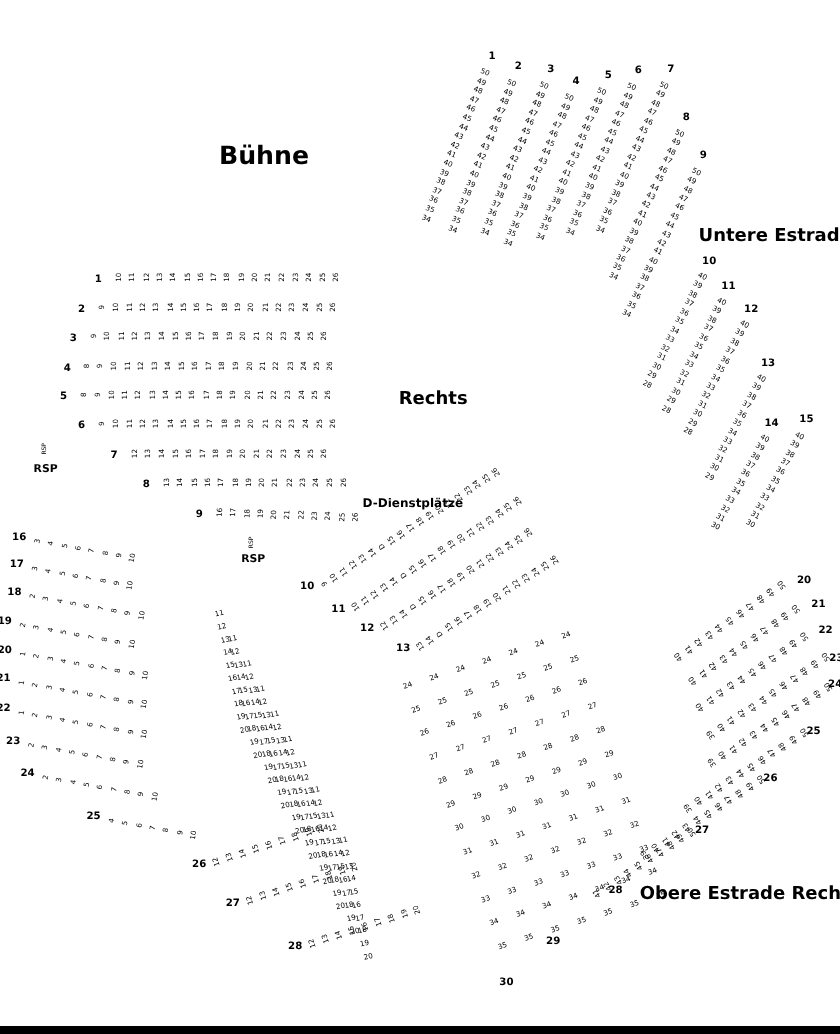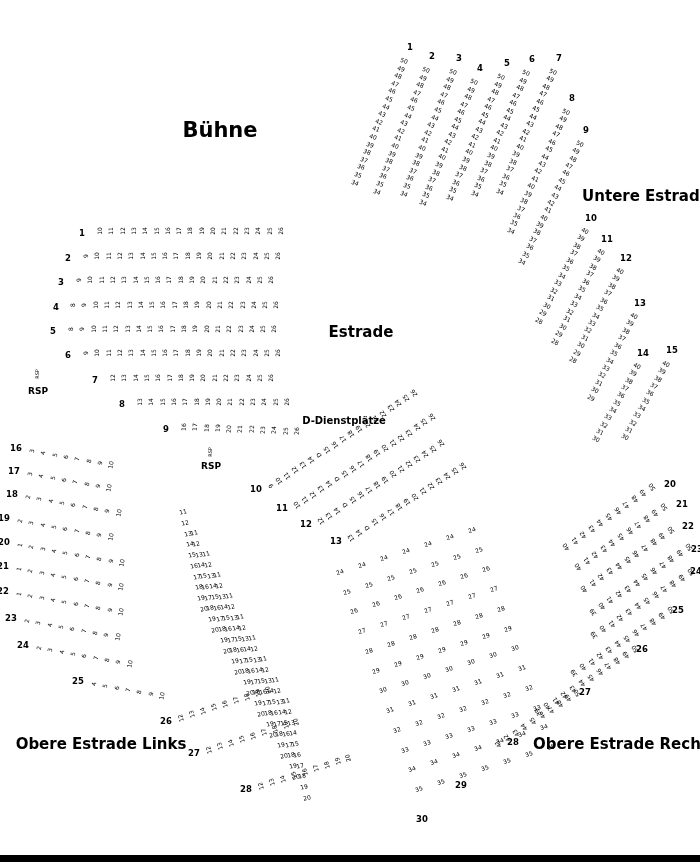"Estrade" div.sec-label { text: Estrade -> Rechts }
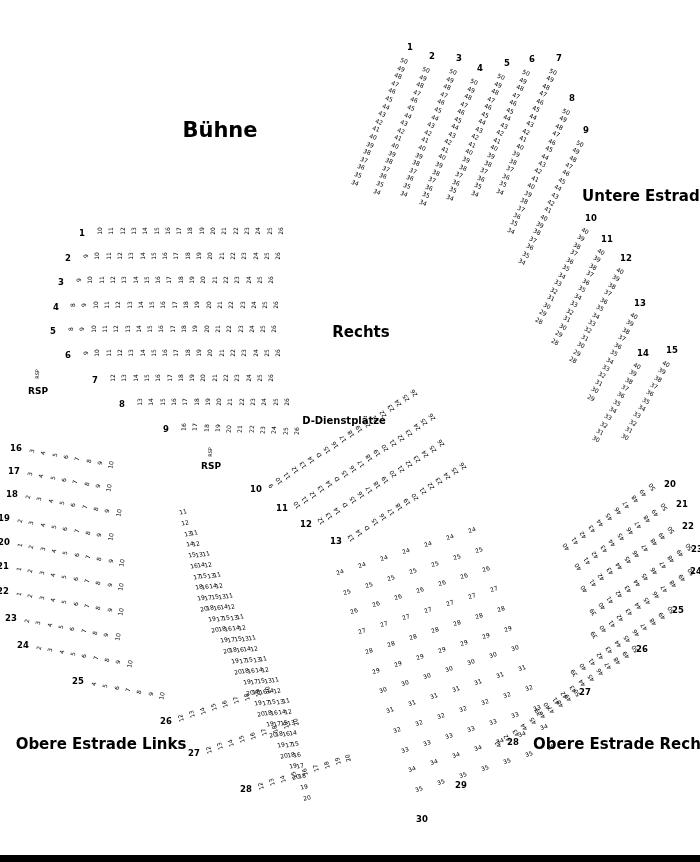"Obere Estrade Links" div.sec-label { html: <div>Obere Estrade Links</div> -> none }
